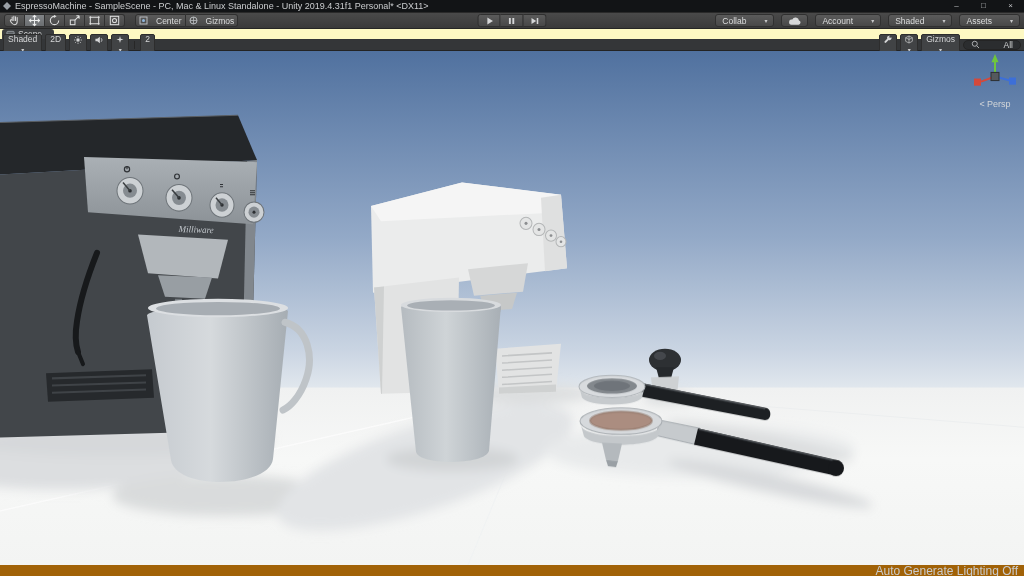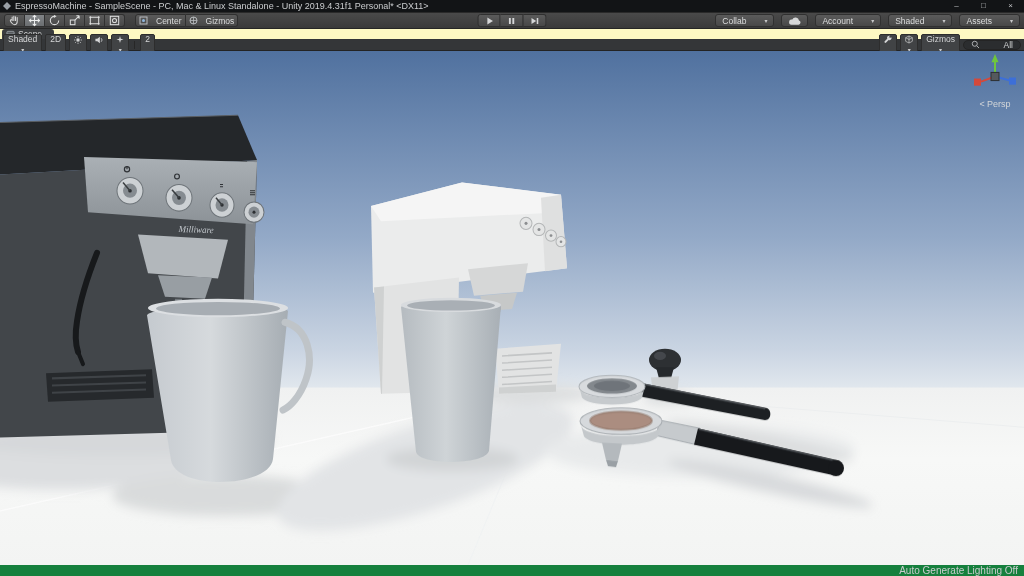"Auto Generate Lighting Off" .statusbar { background: #15803d -> #a16207; font-size: 10px -> 12px }
